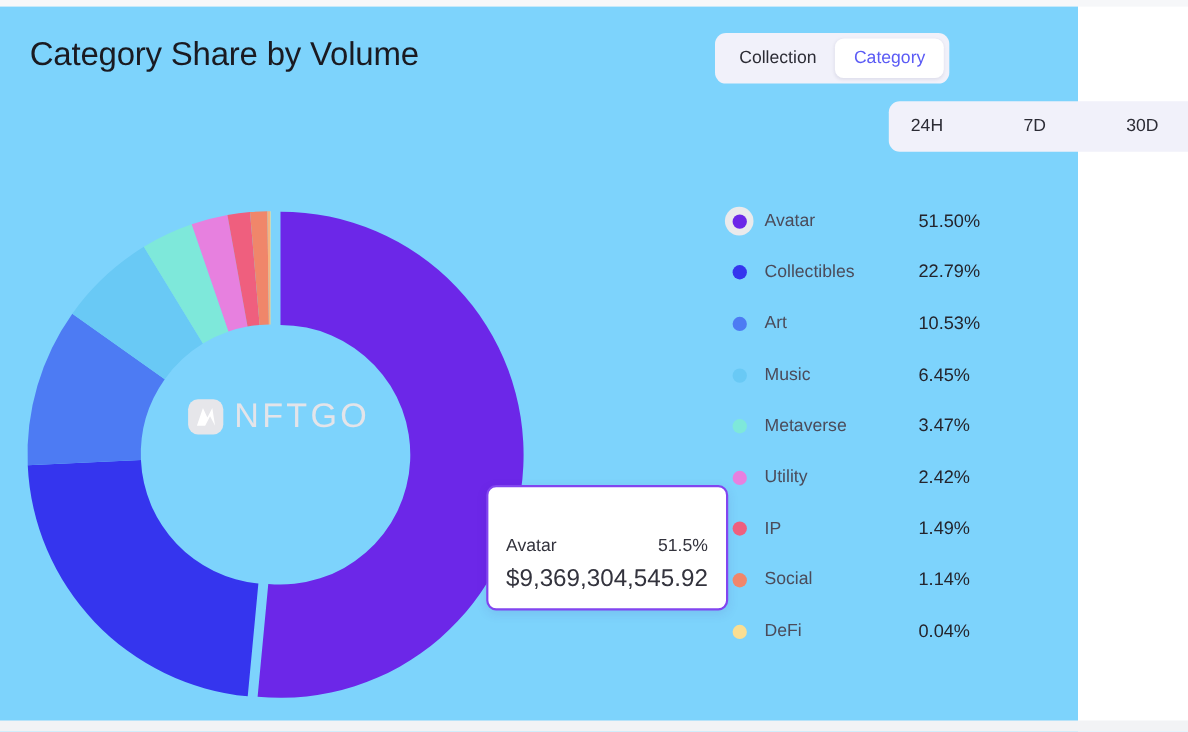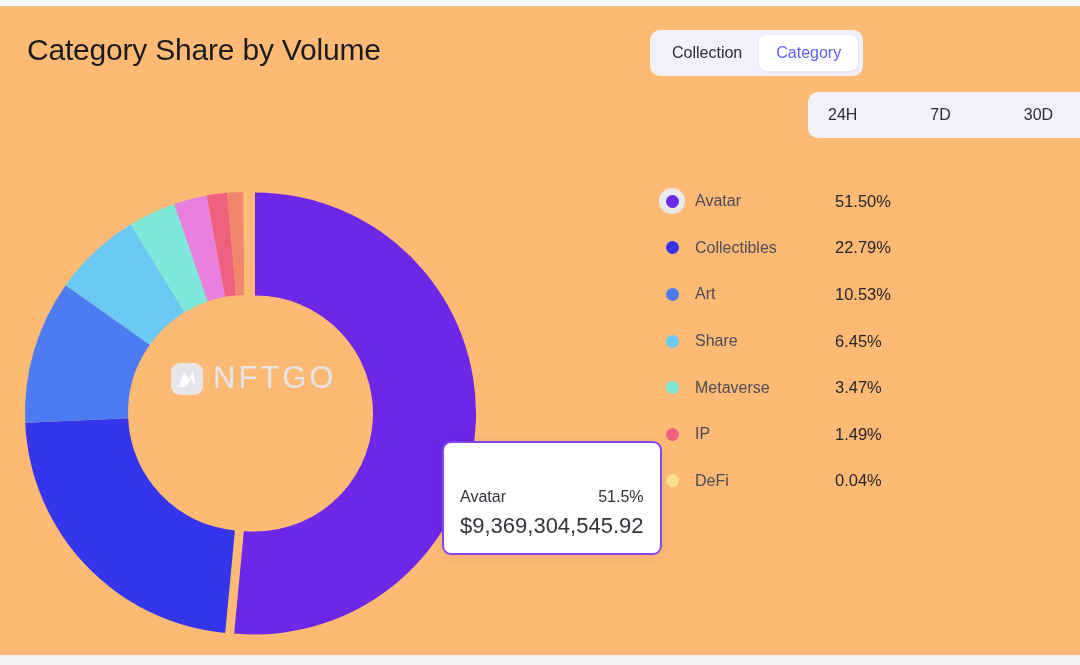"Category Share by Volume" #app { background: #fdba74 -> #7dd3fc; width: 1080px -> 980px }
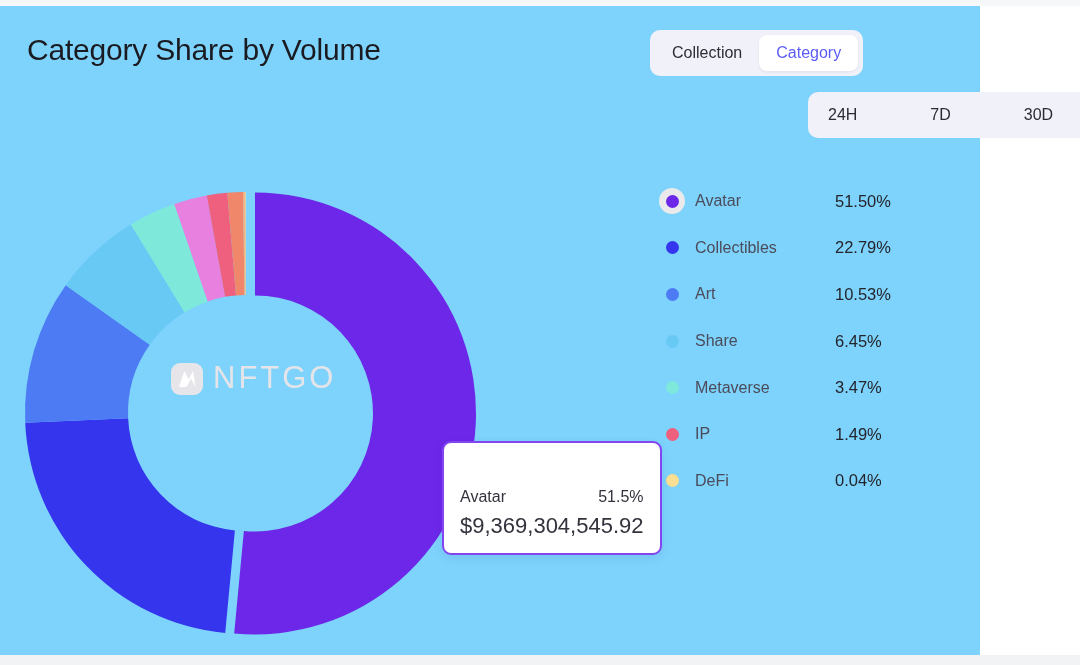"Share" span.legend-label { text: Share -> Music }
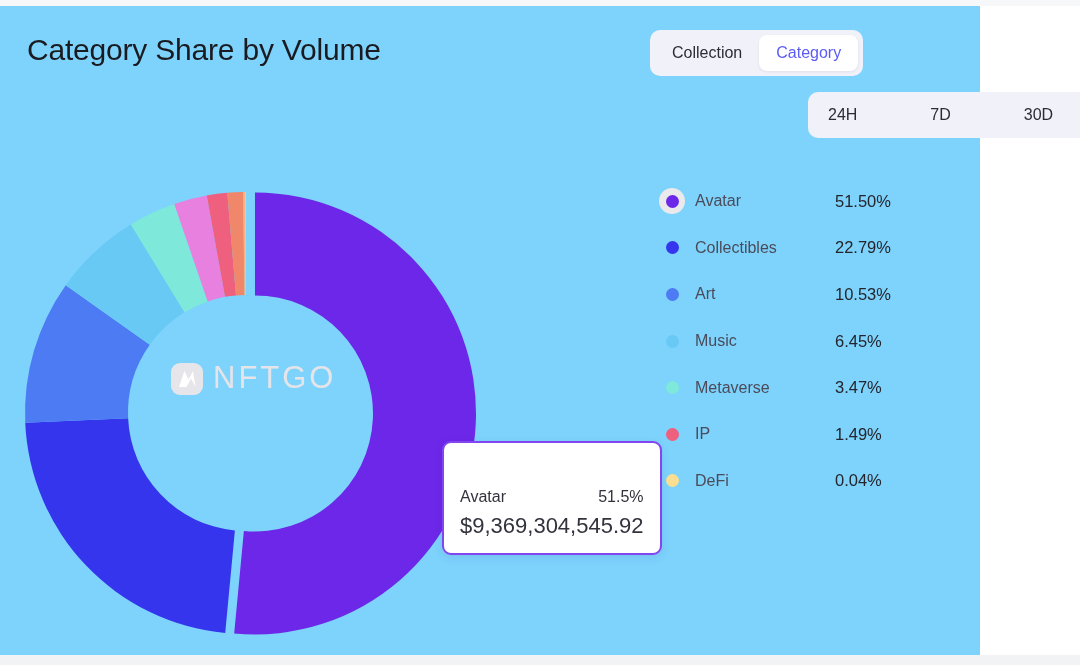"Utility" div.legend-row { html: none -> <div> <div> <div></div> </div> <span>Utility</span> <span>2.42%</span> </div> }
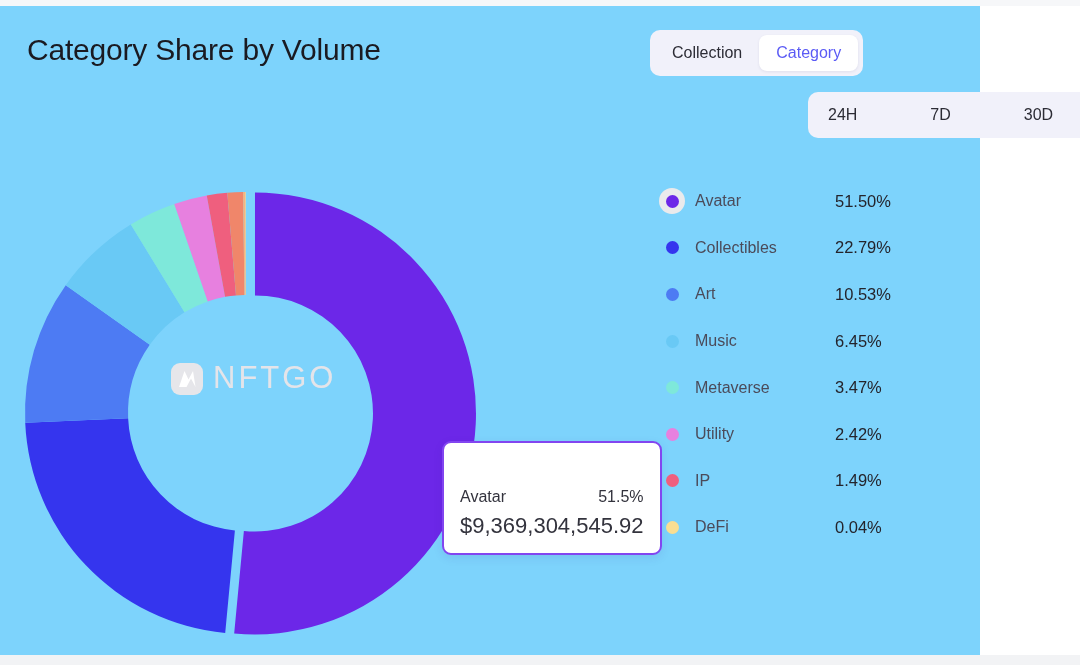"Social" div.legend-row { html: none -> <div> <div> <div></div> </div> <span>Social</span> <span>1.14%</span> </div> }
